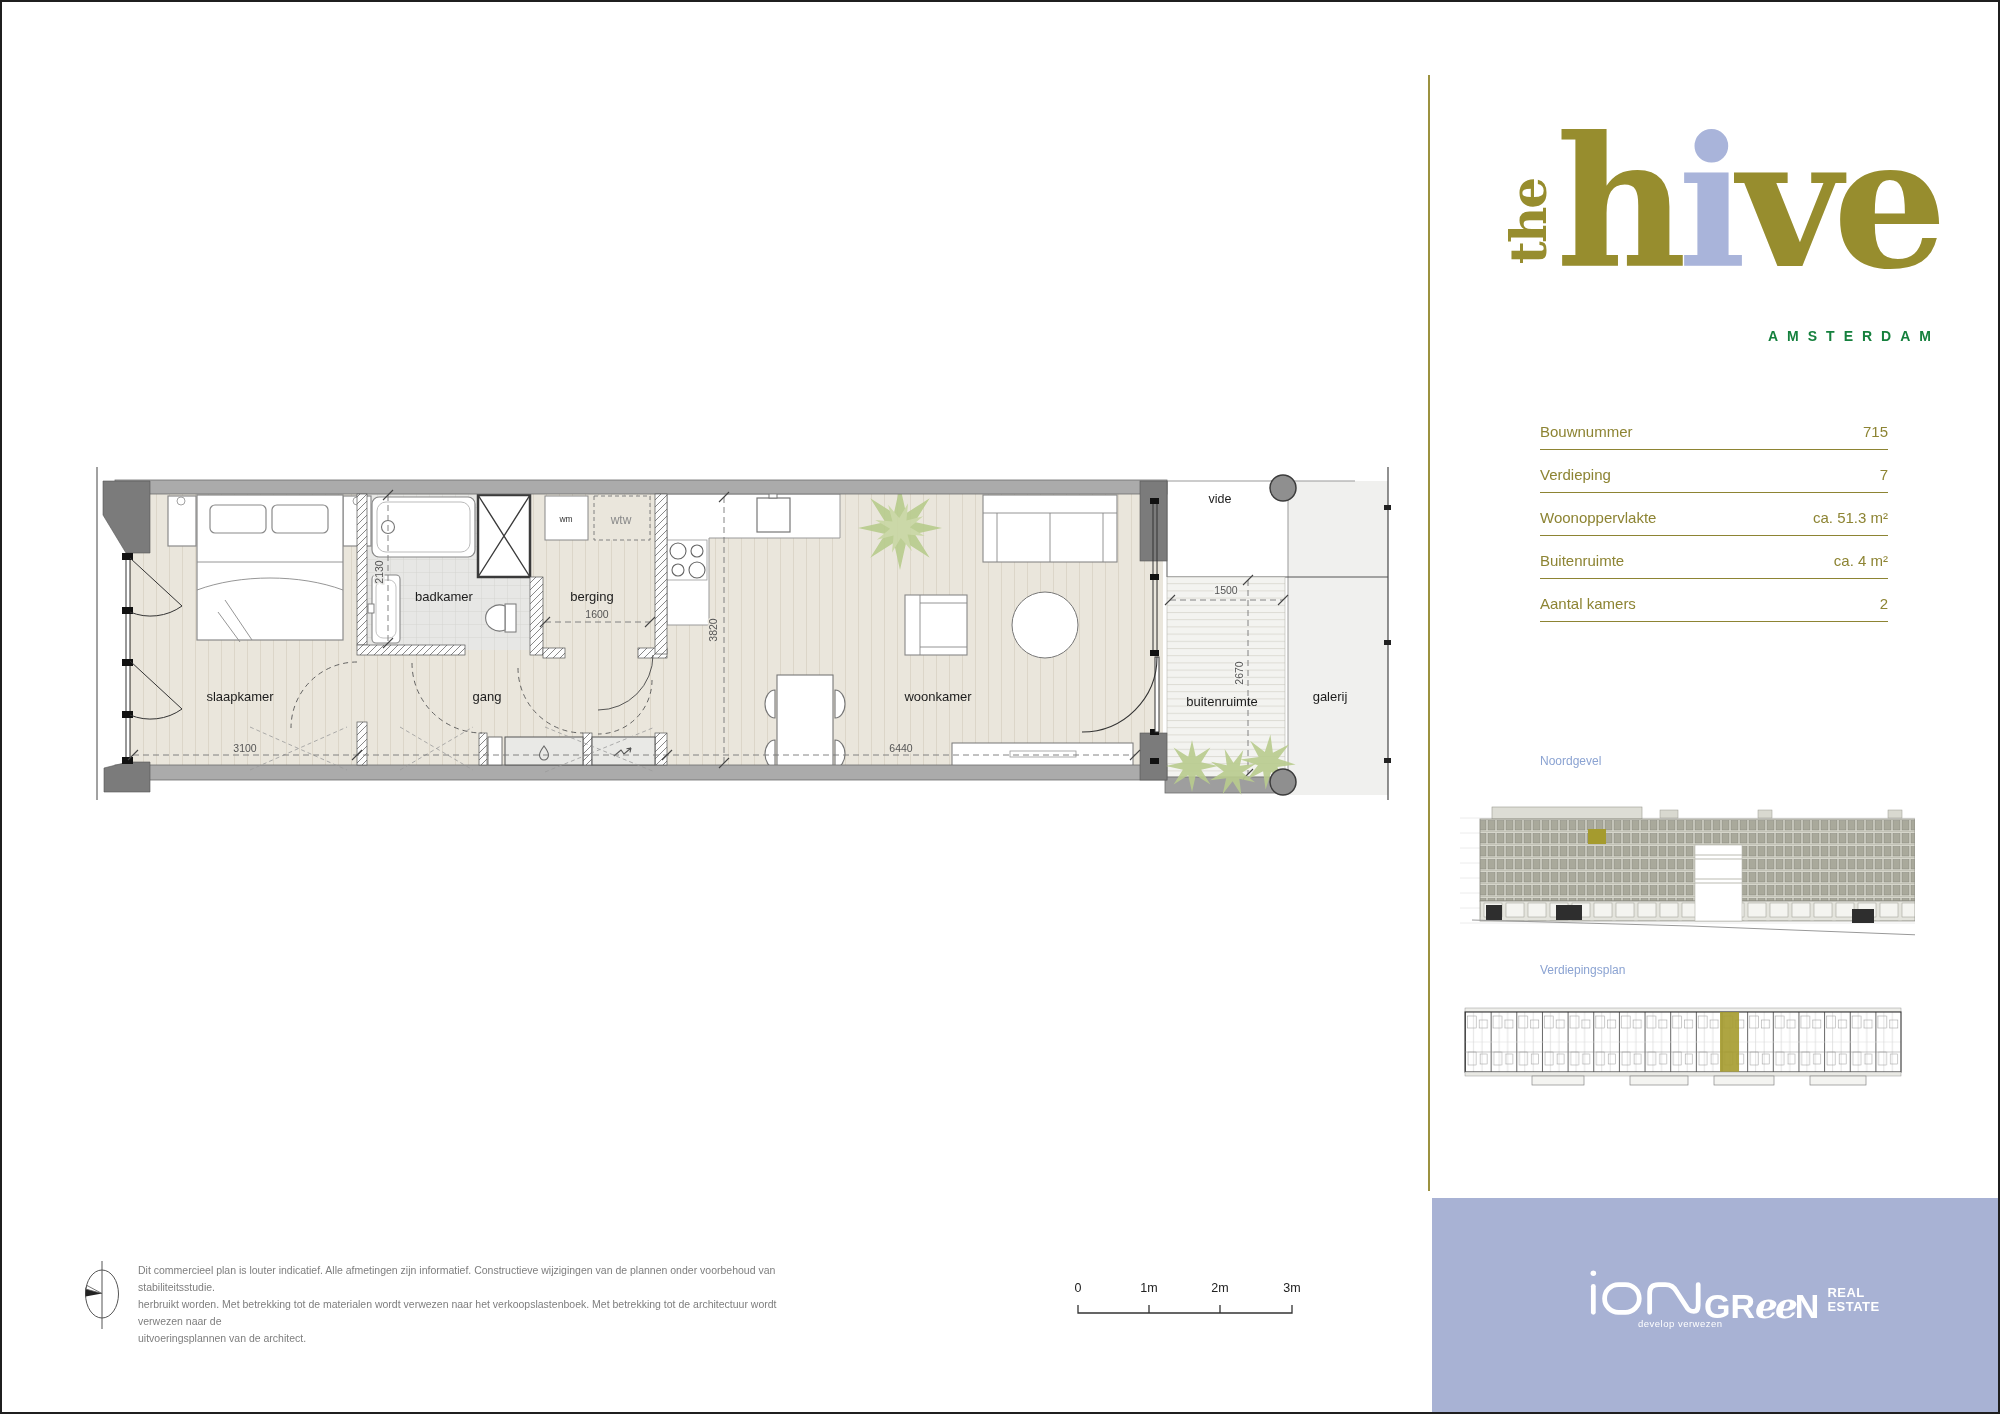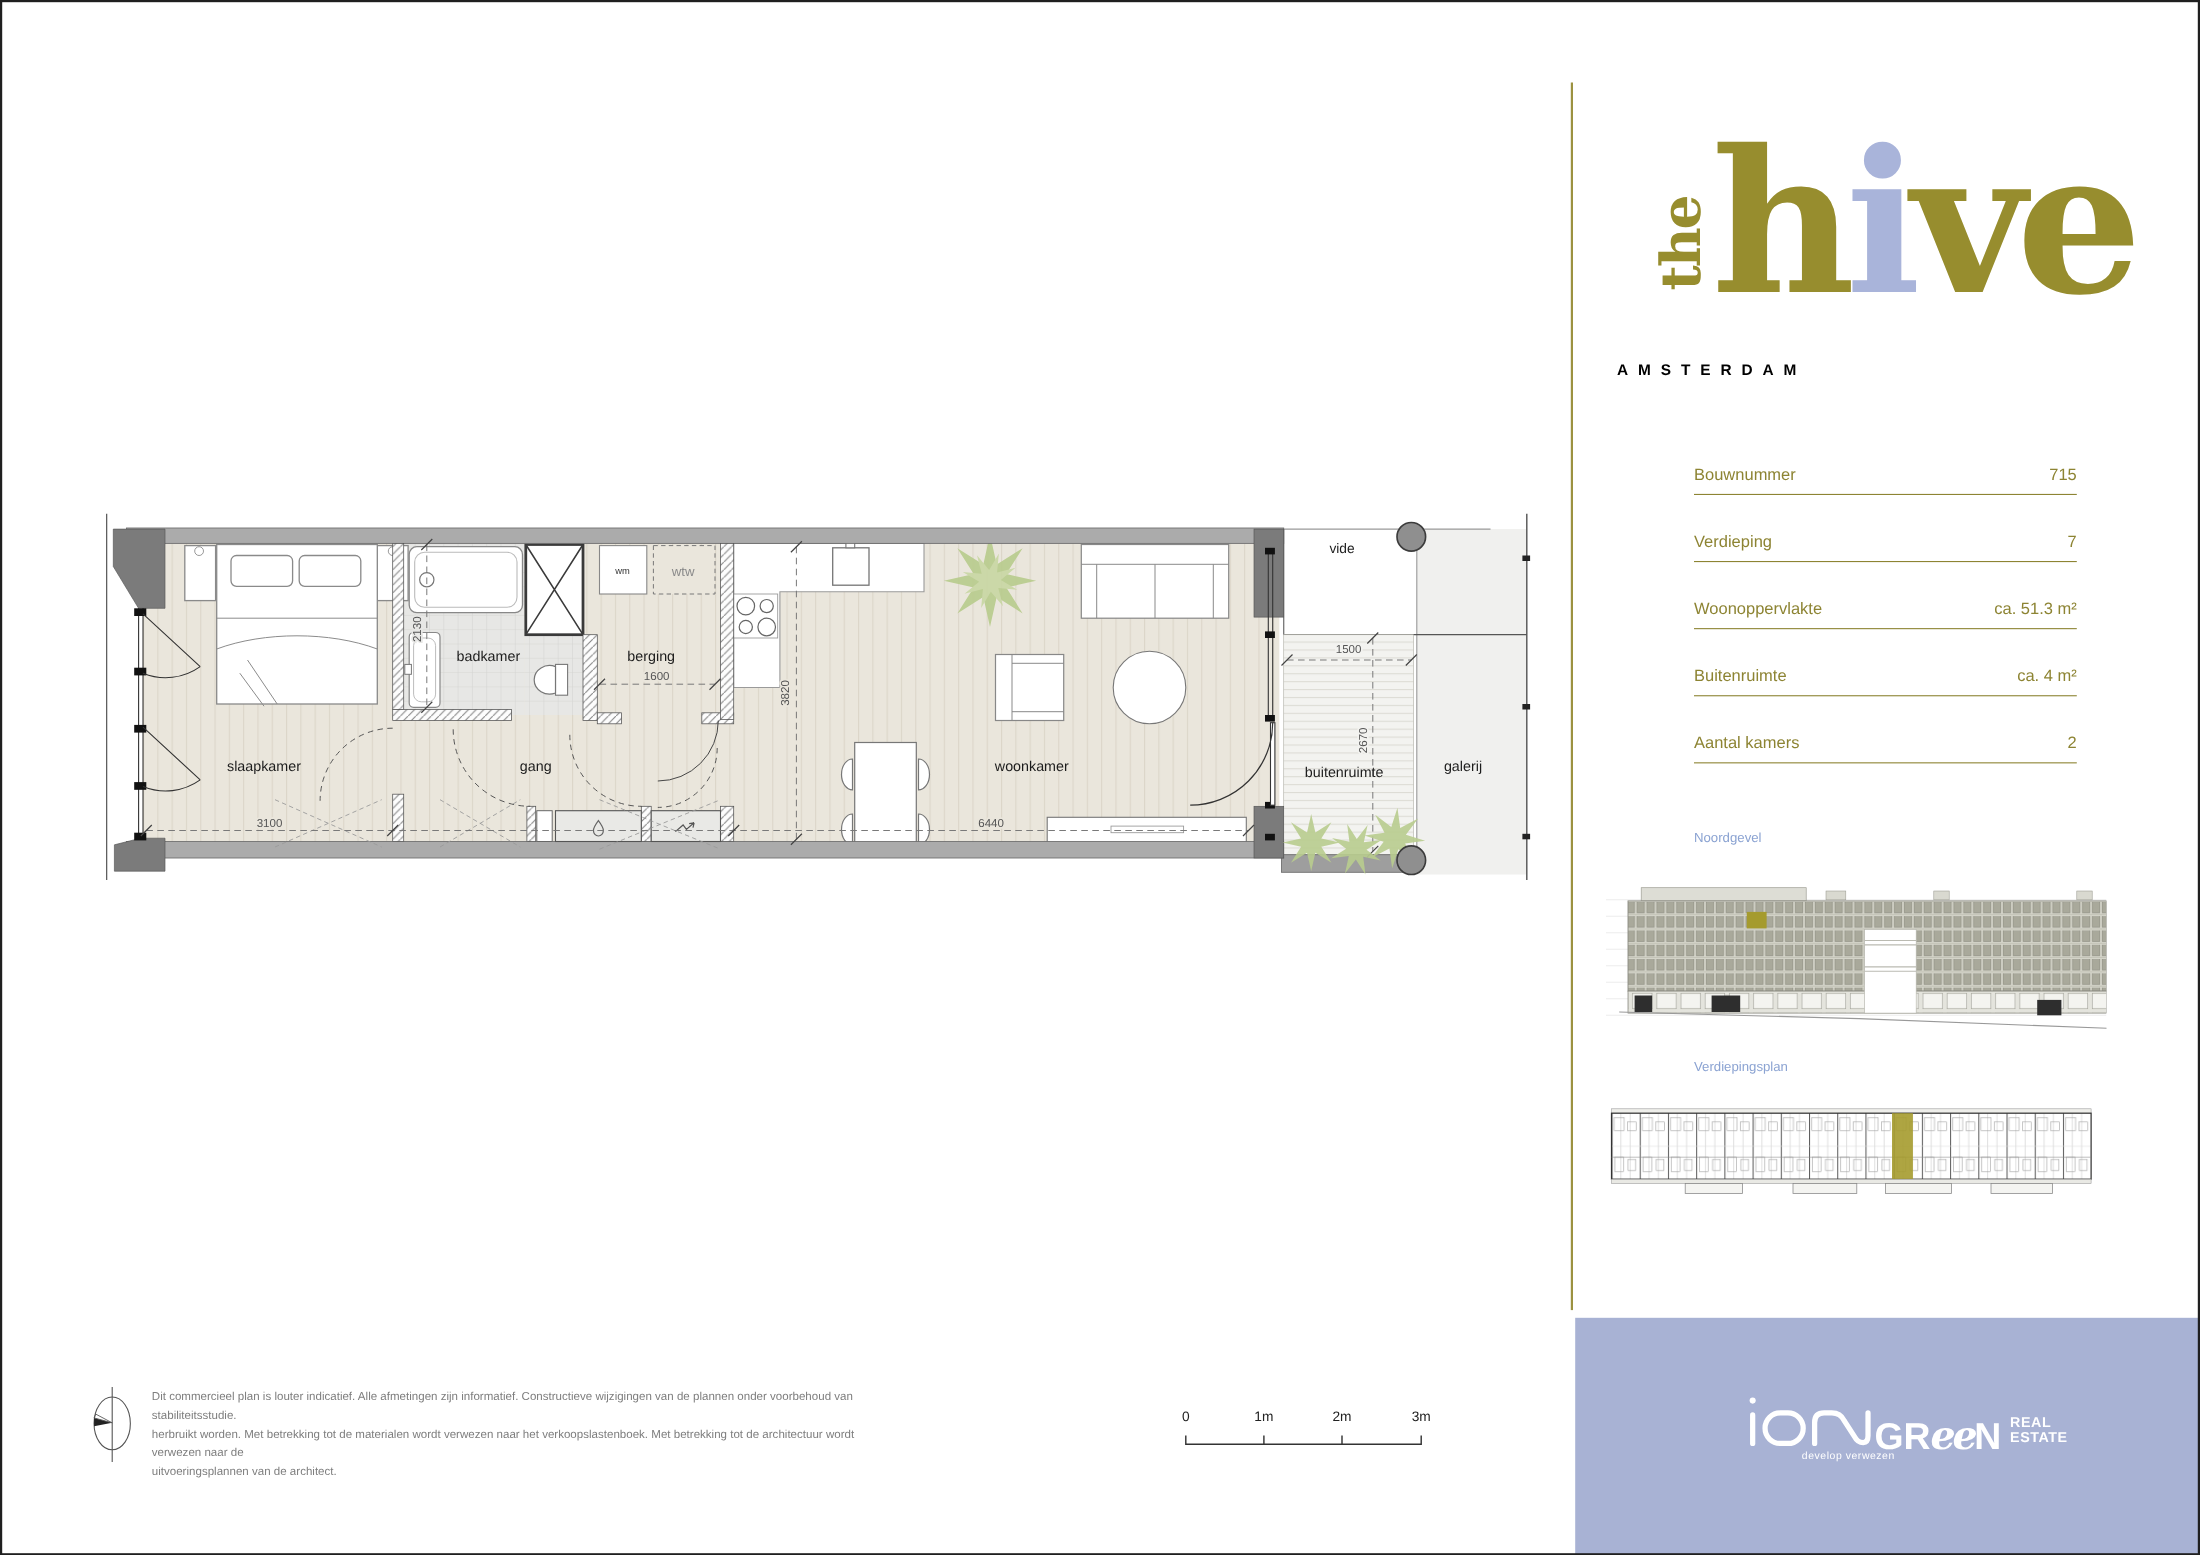"AMSTERDAM" .hive-city { color: #000000 -> #15803d; text-align: left -> right }
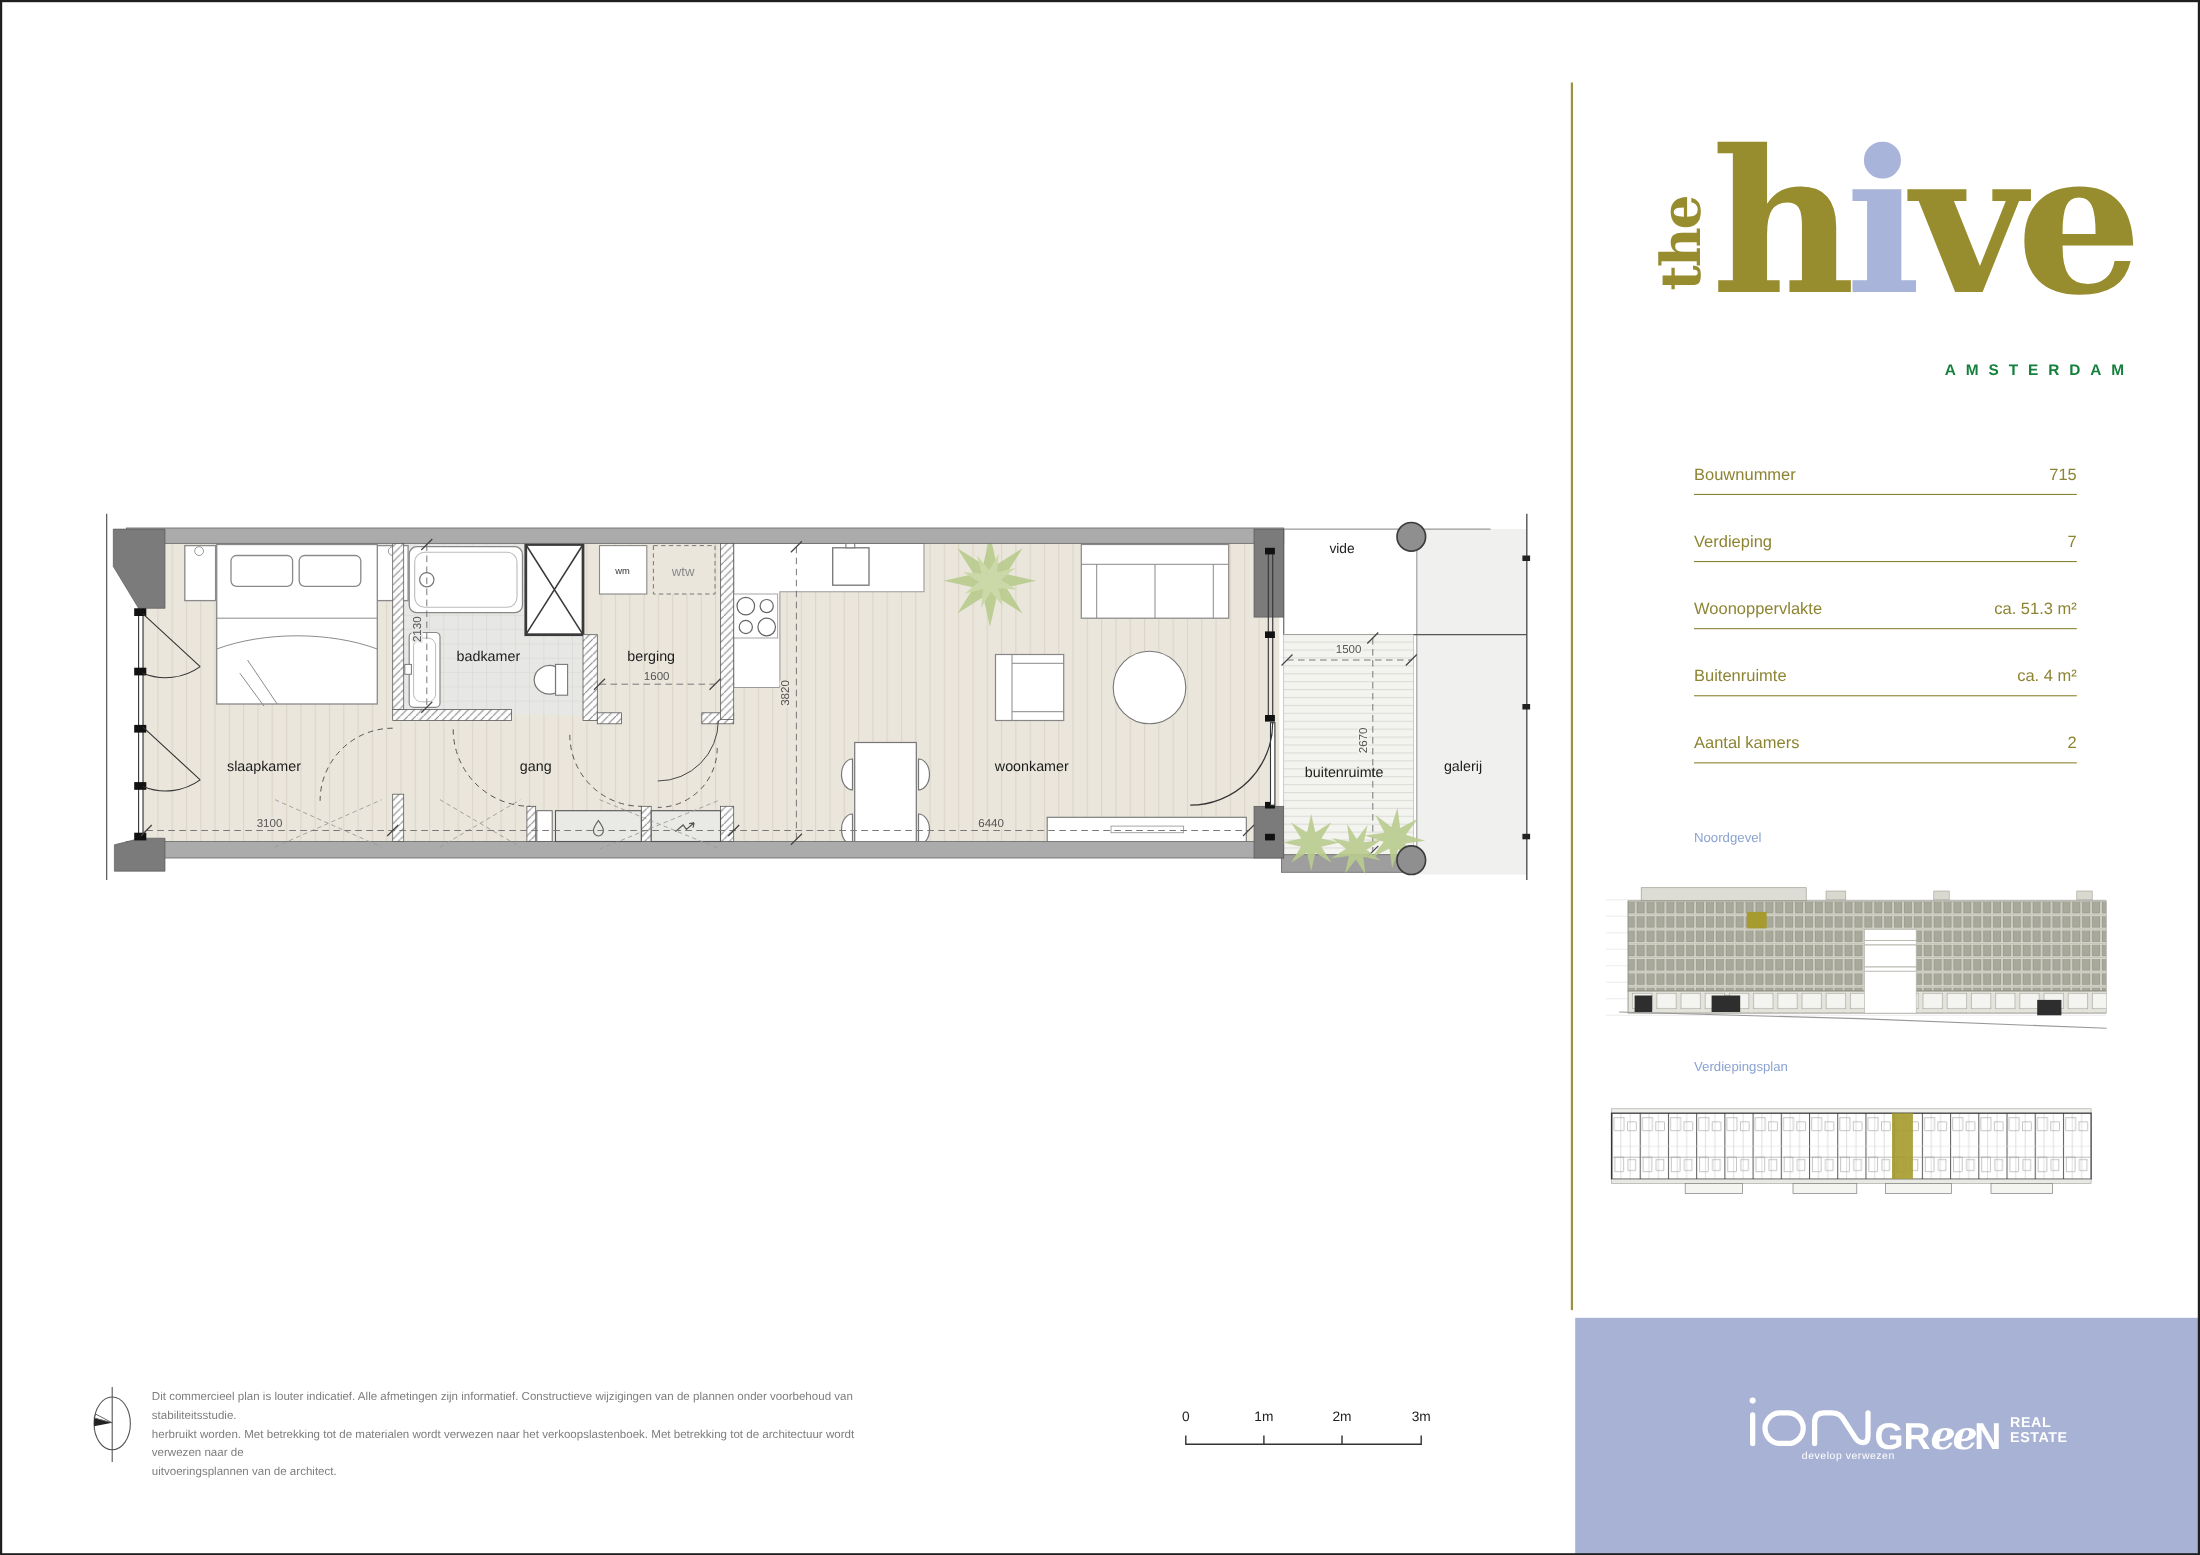"Bouwnummer" .detail-row { margin-bottom: 34px -> 16px }
